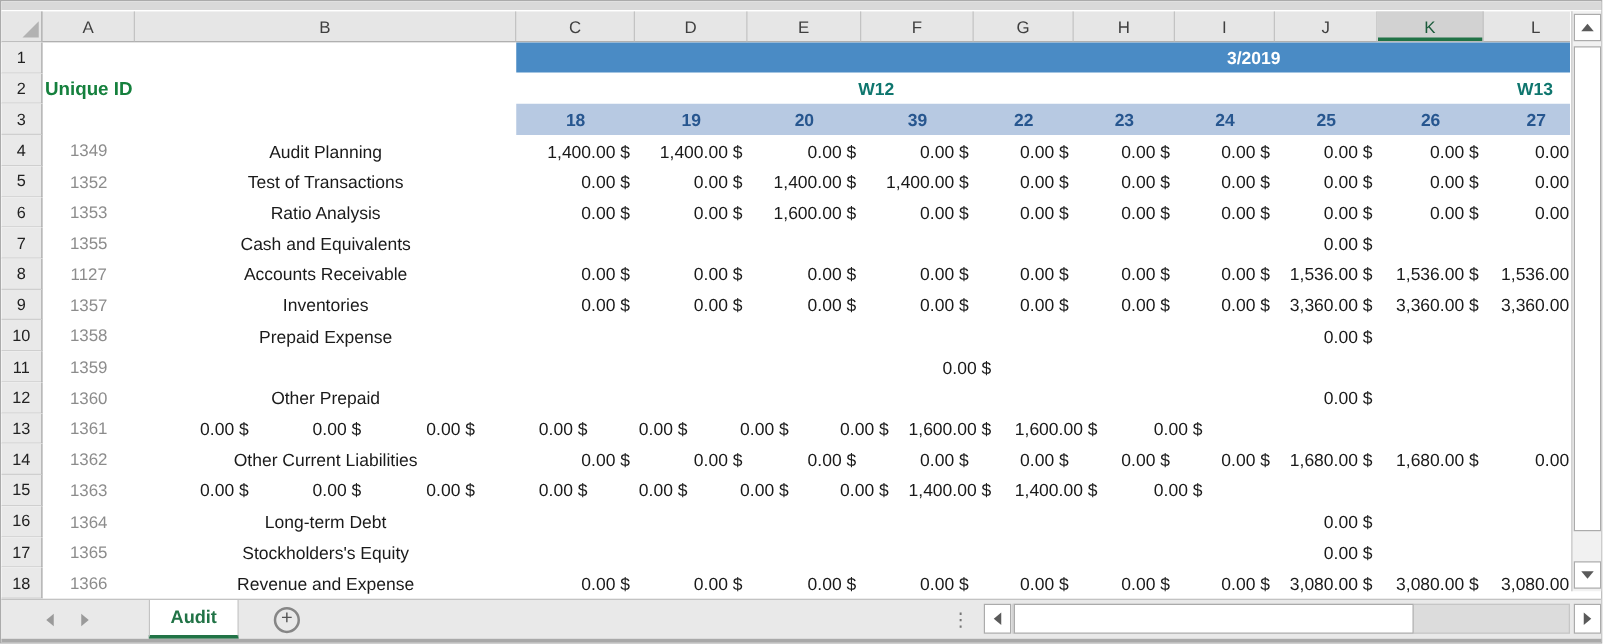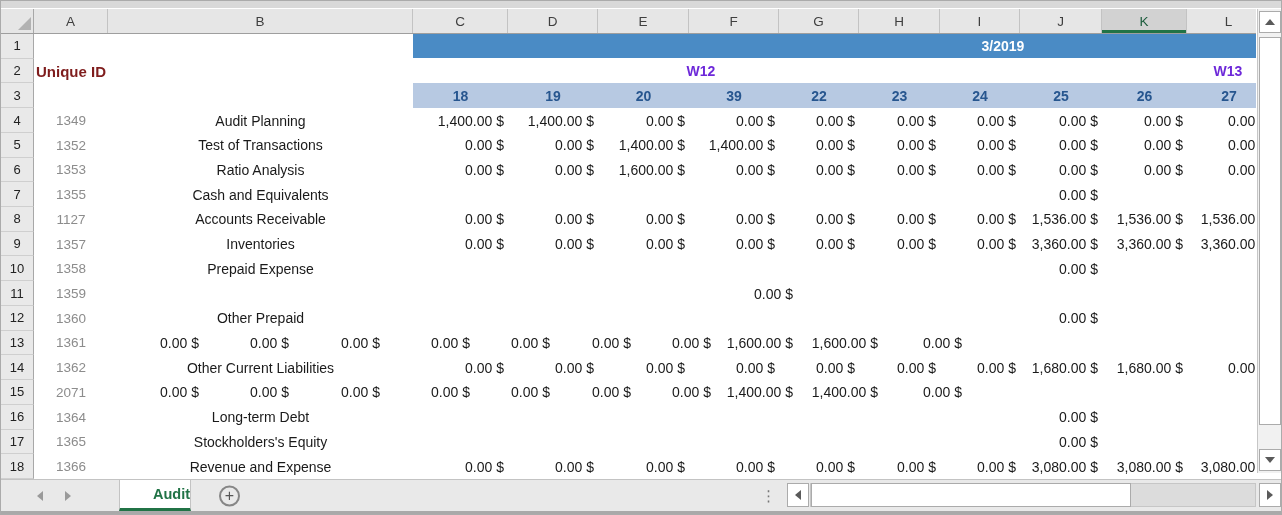"Unique ID" .fieldh { color: #7f1d1d -> #15803d }
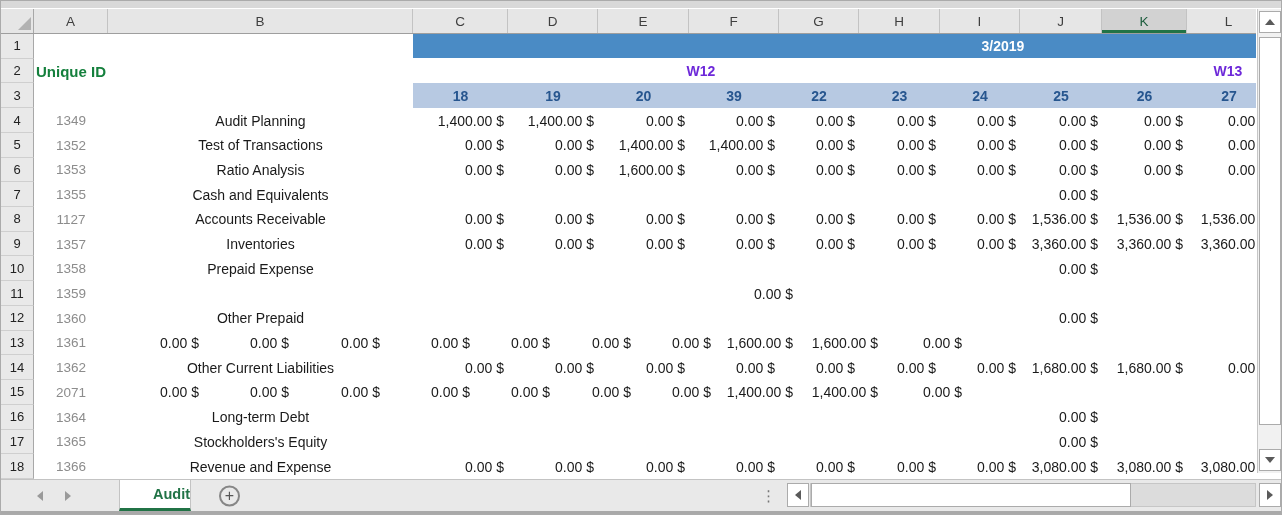"W12" .wk { color: #6d28d9 -> #0f766e }
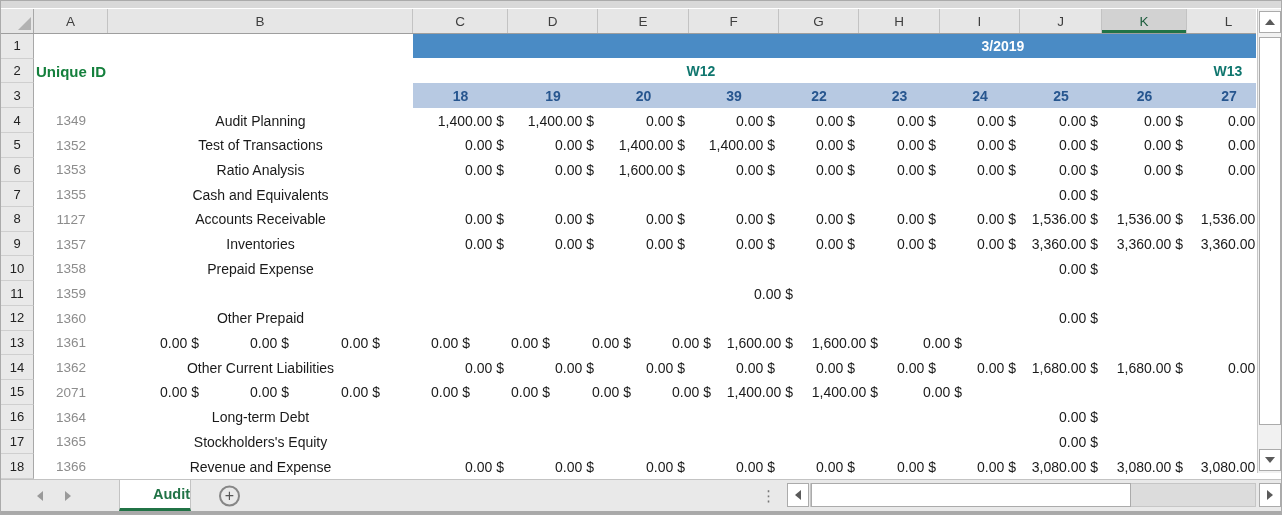"2071" div.ca { text: 2071 -> 1363 }
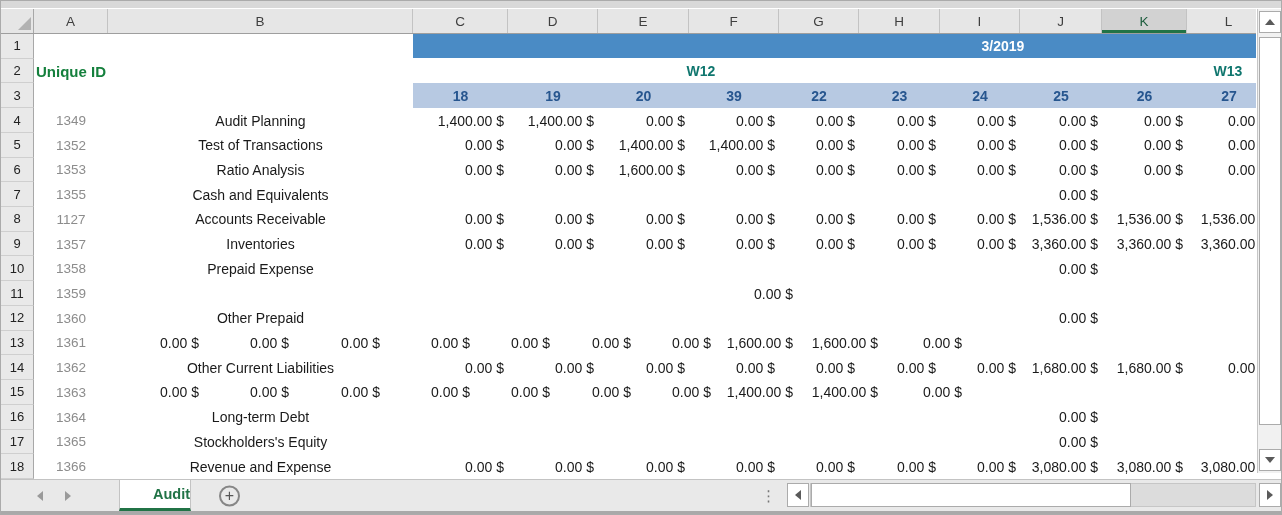"Audit" .tab { justify-content: flex-end -> center }
